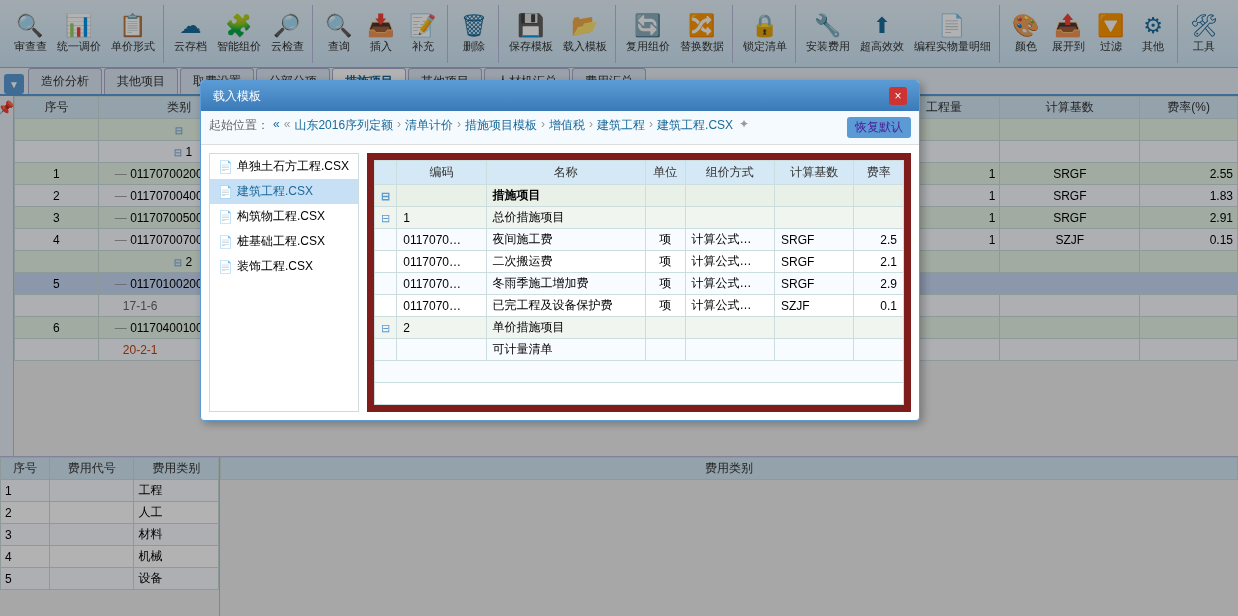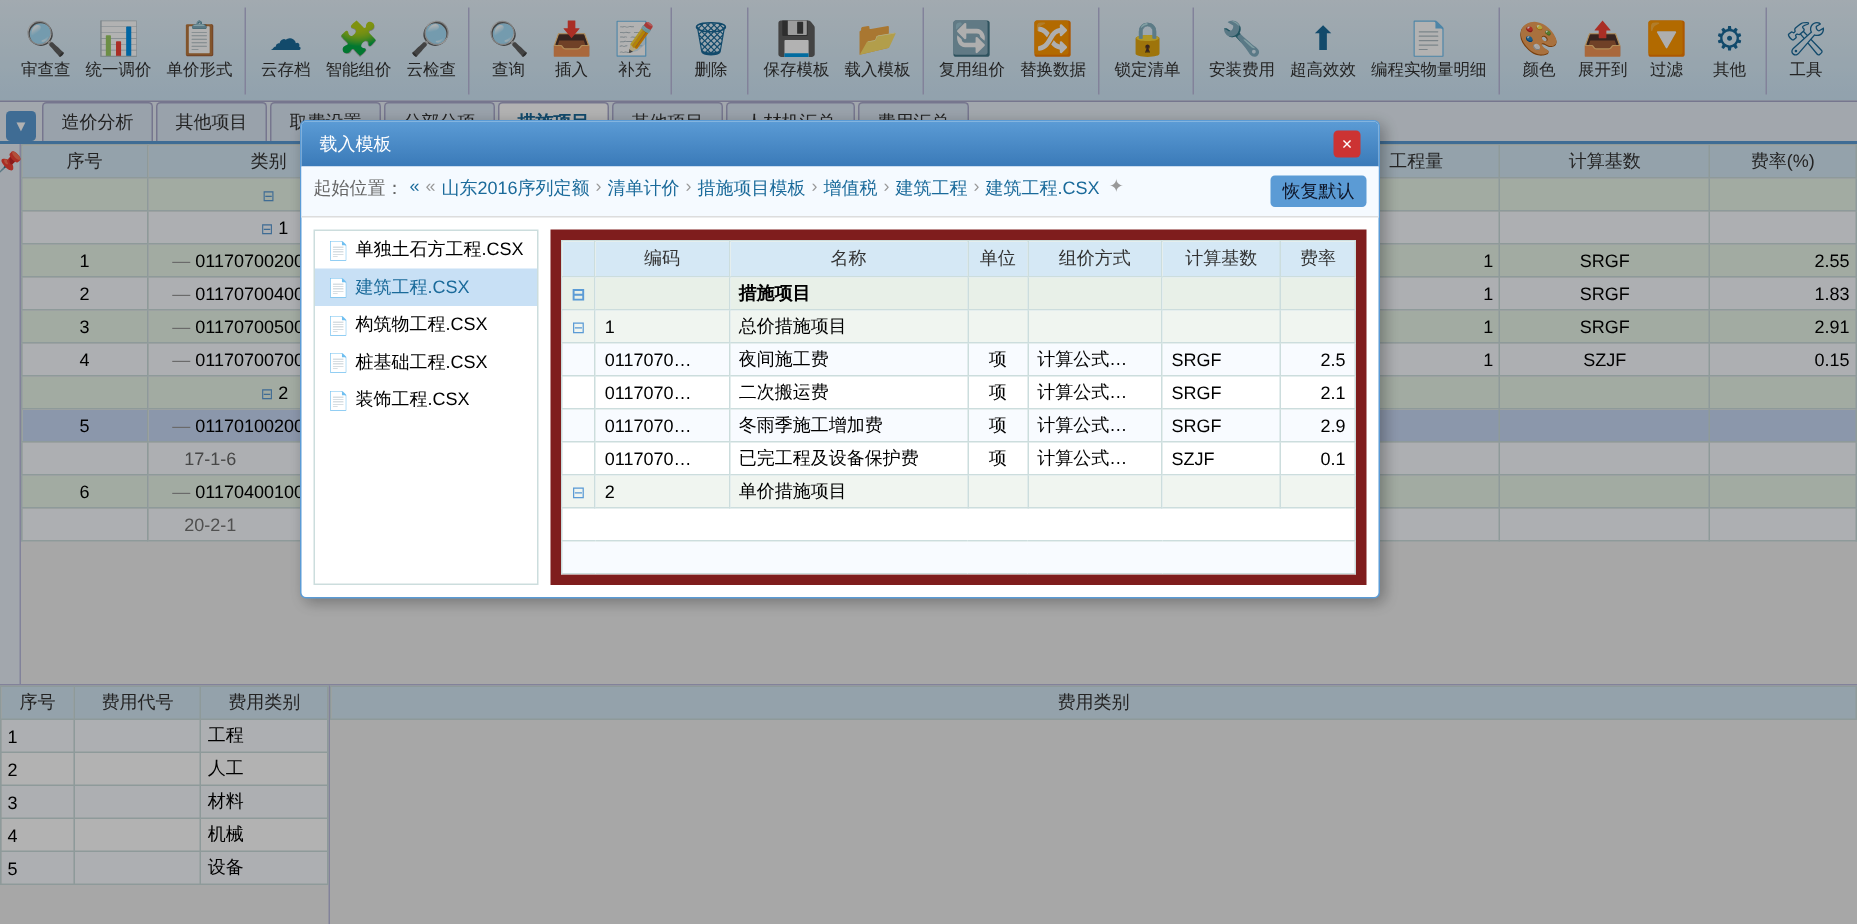"恢复默认" .restore-btn { color: #0f172a -> #4c1d95 }
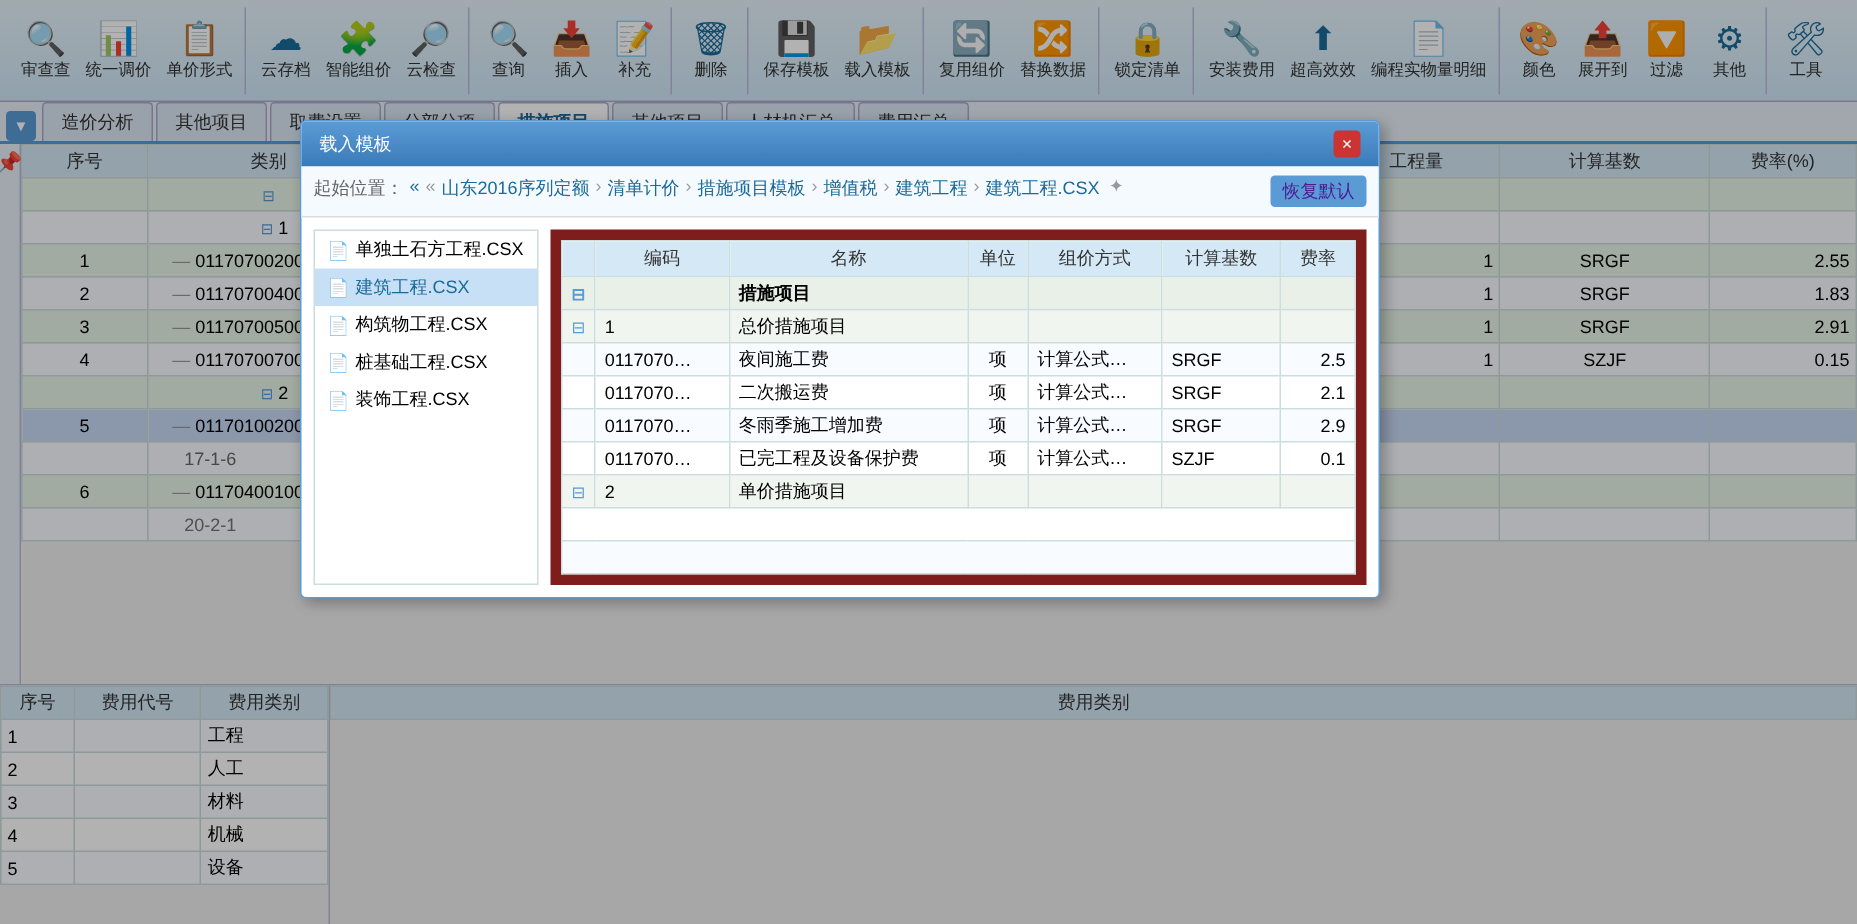"20-2-1" td { color: #737373 -> #c2410c }
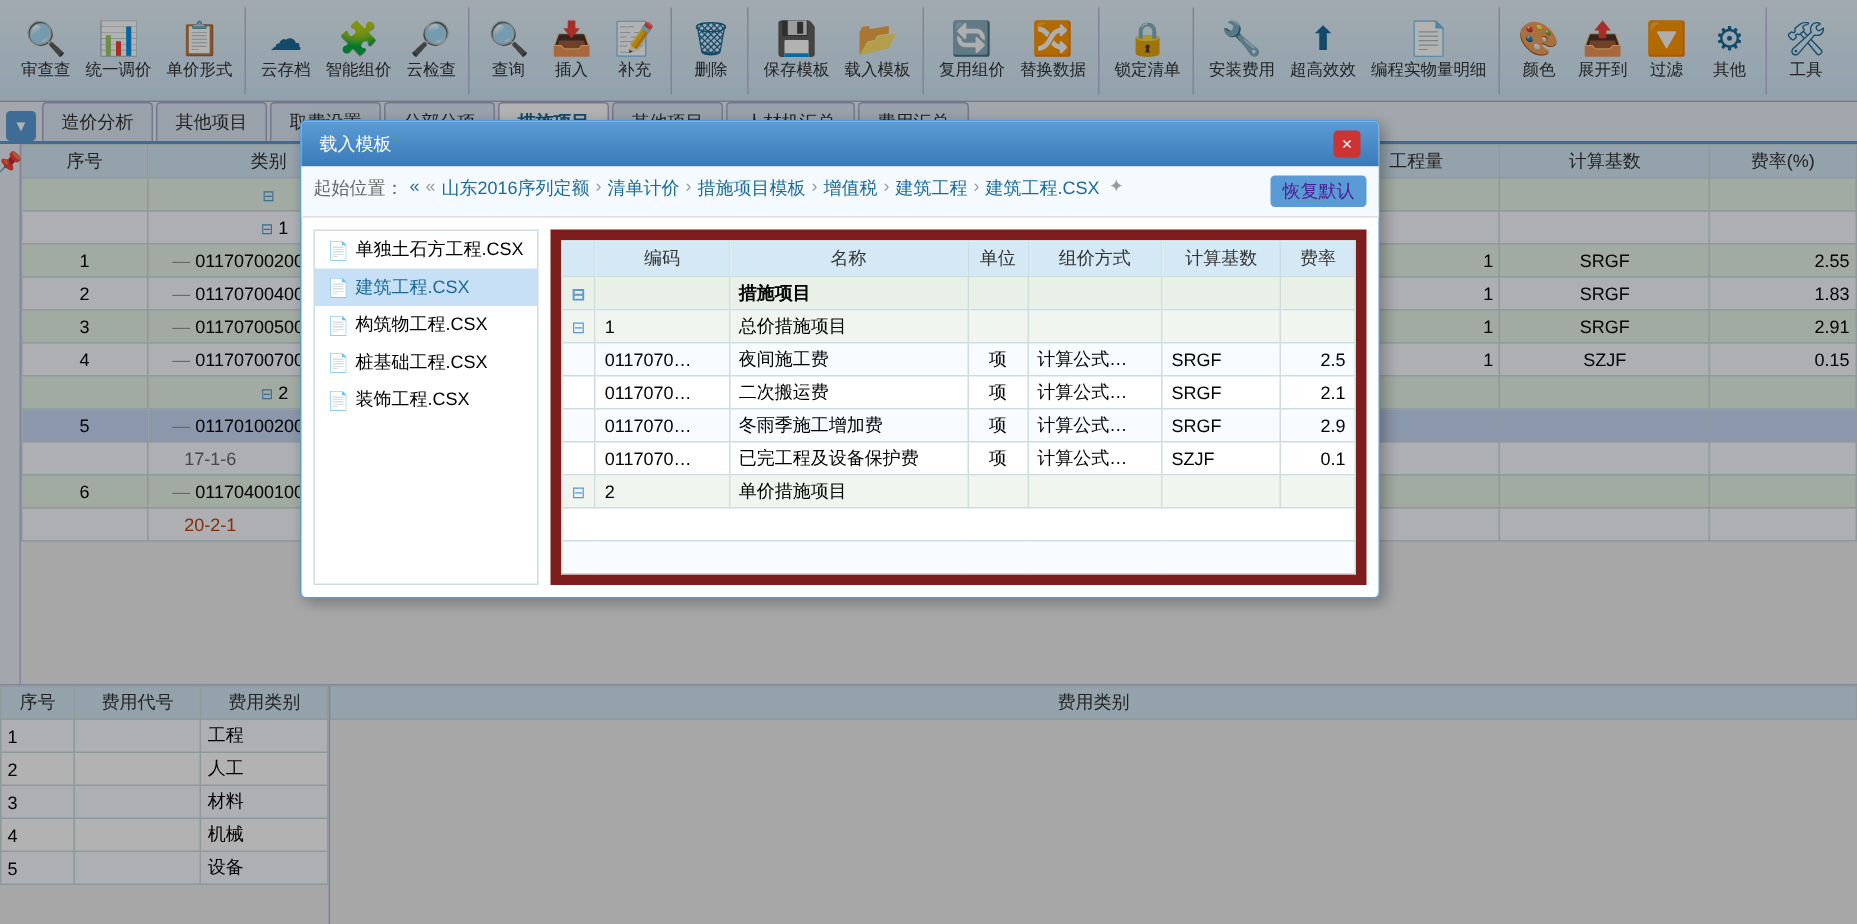"可计量清单" tr { html: none -> <tr> <td></td> <td></td> <td>可计量清单</td> <td></td> <td></td> <td></td> <td></td> </tr> }
